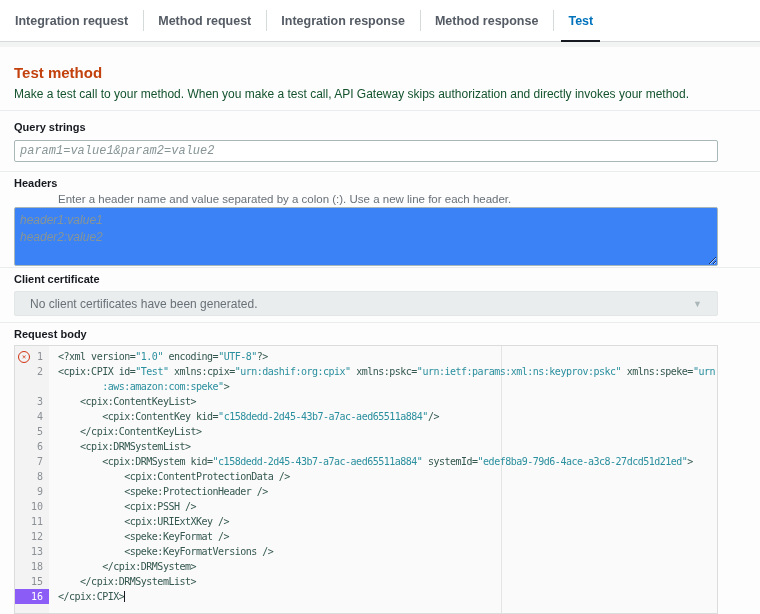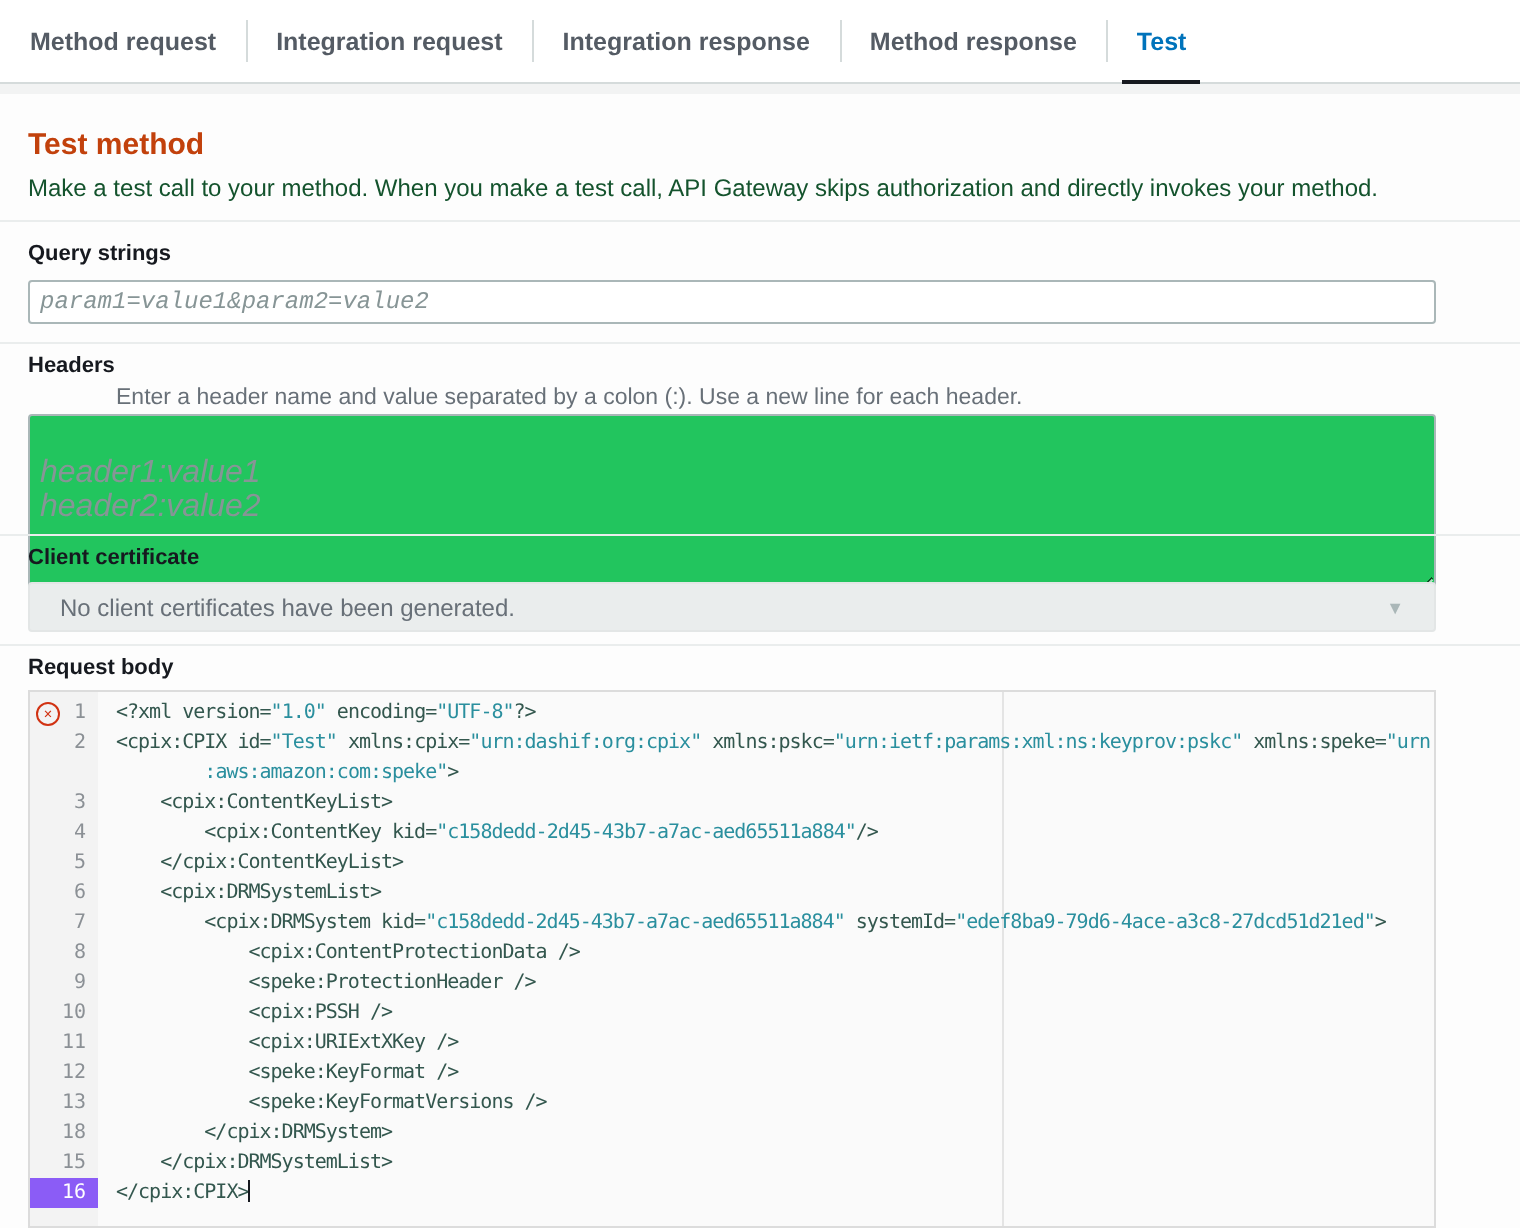"Method request" div.tab { order: before "Integration request" -> after "Integration request" }
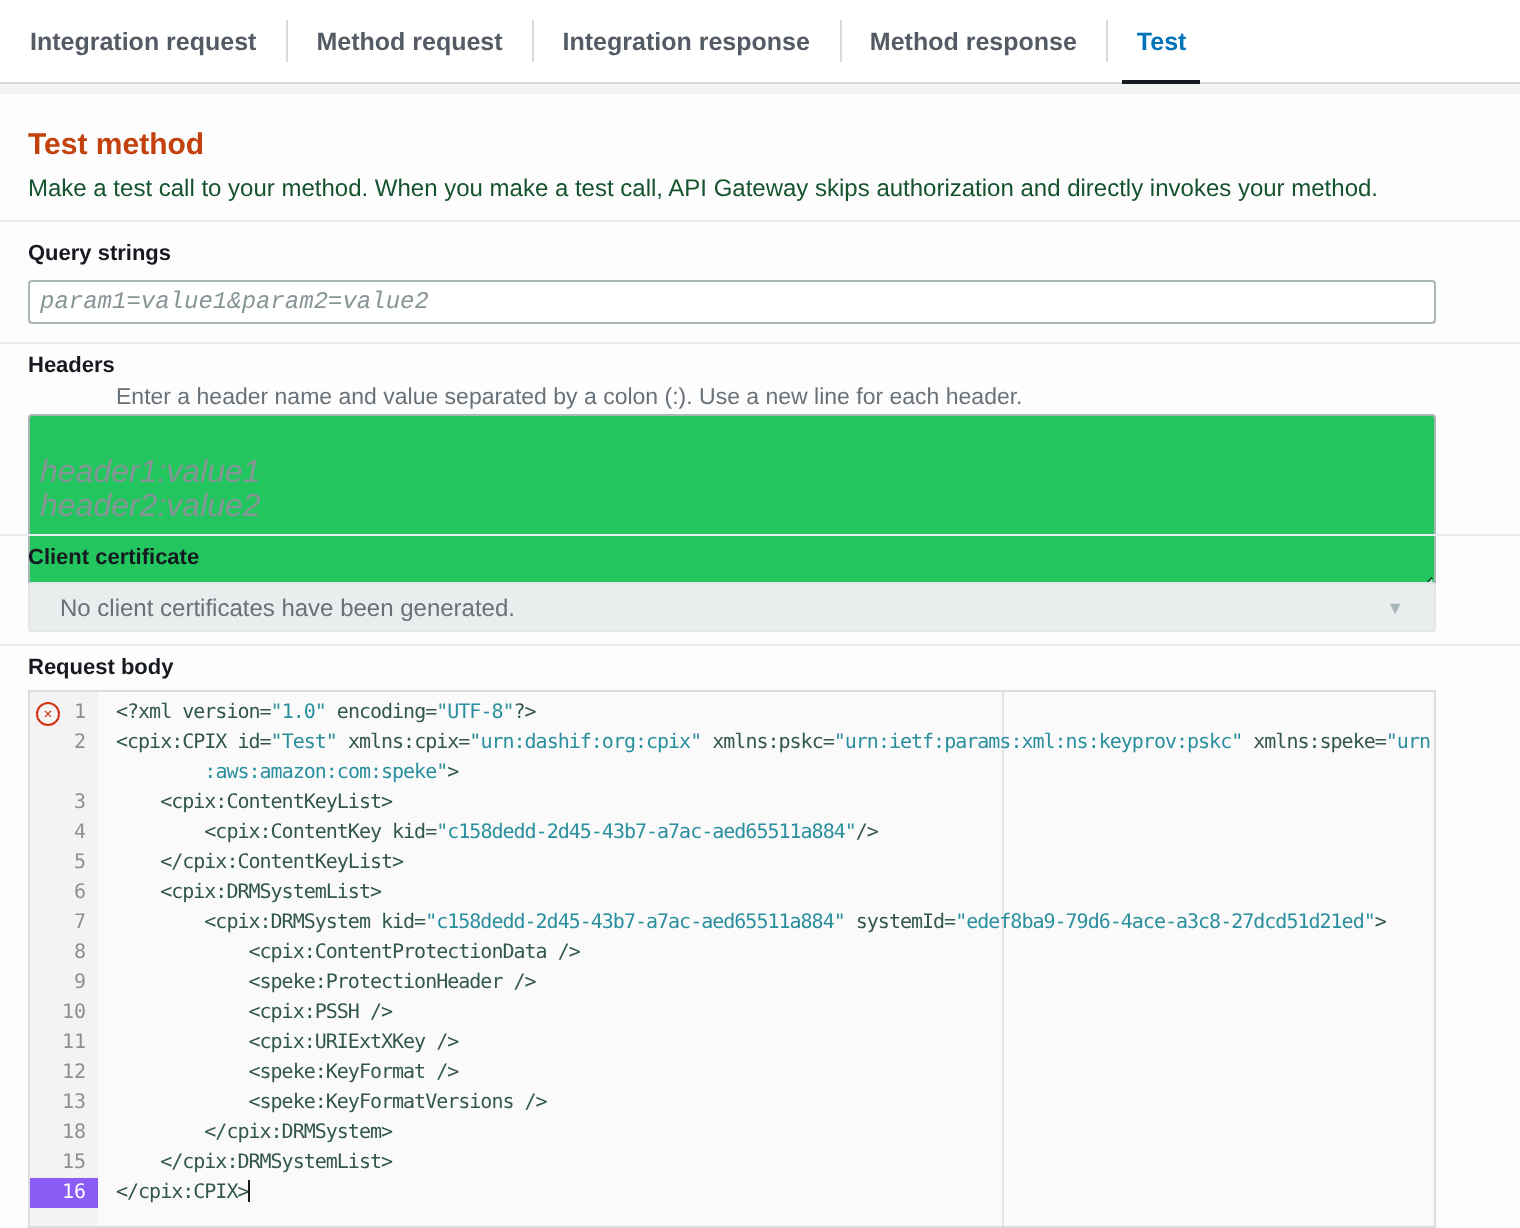"header1:value1" .txt-area { background: #22c55e -> #3b82f6; font-size: 16px -> 12px; padding: 20px 5px -> 4px 5px }
